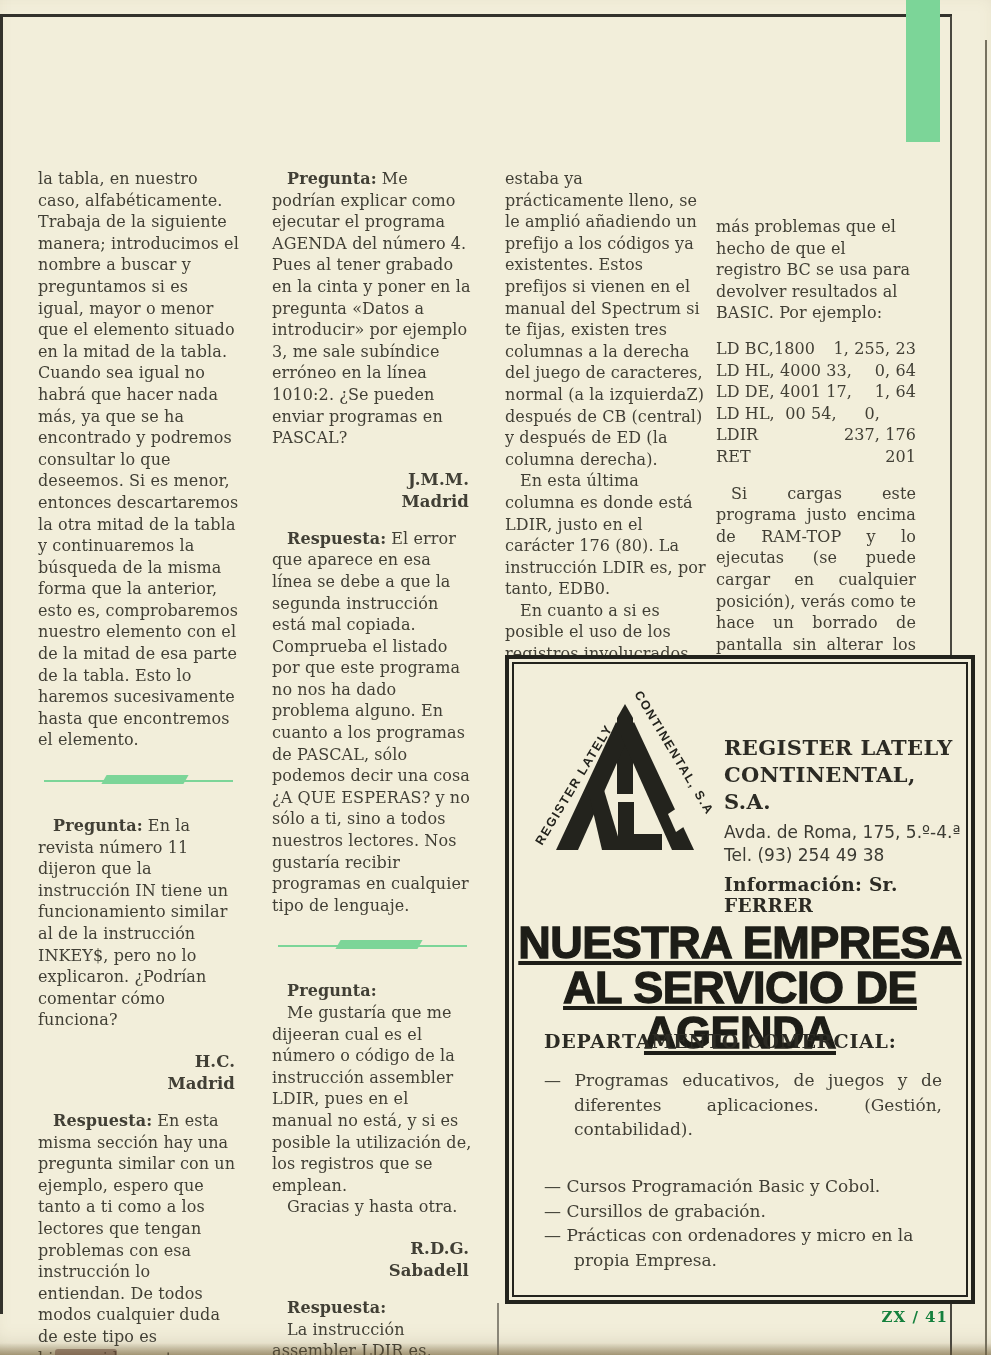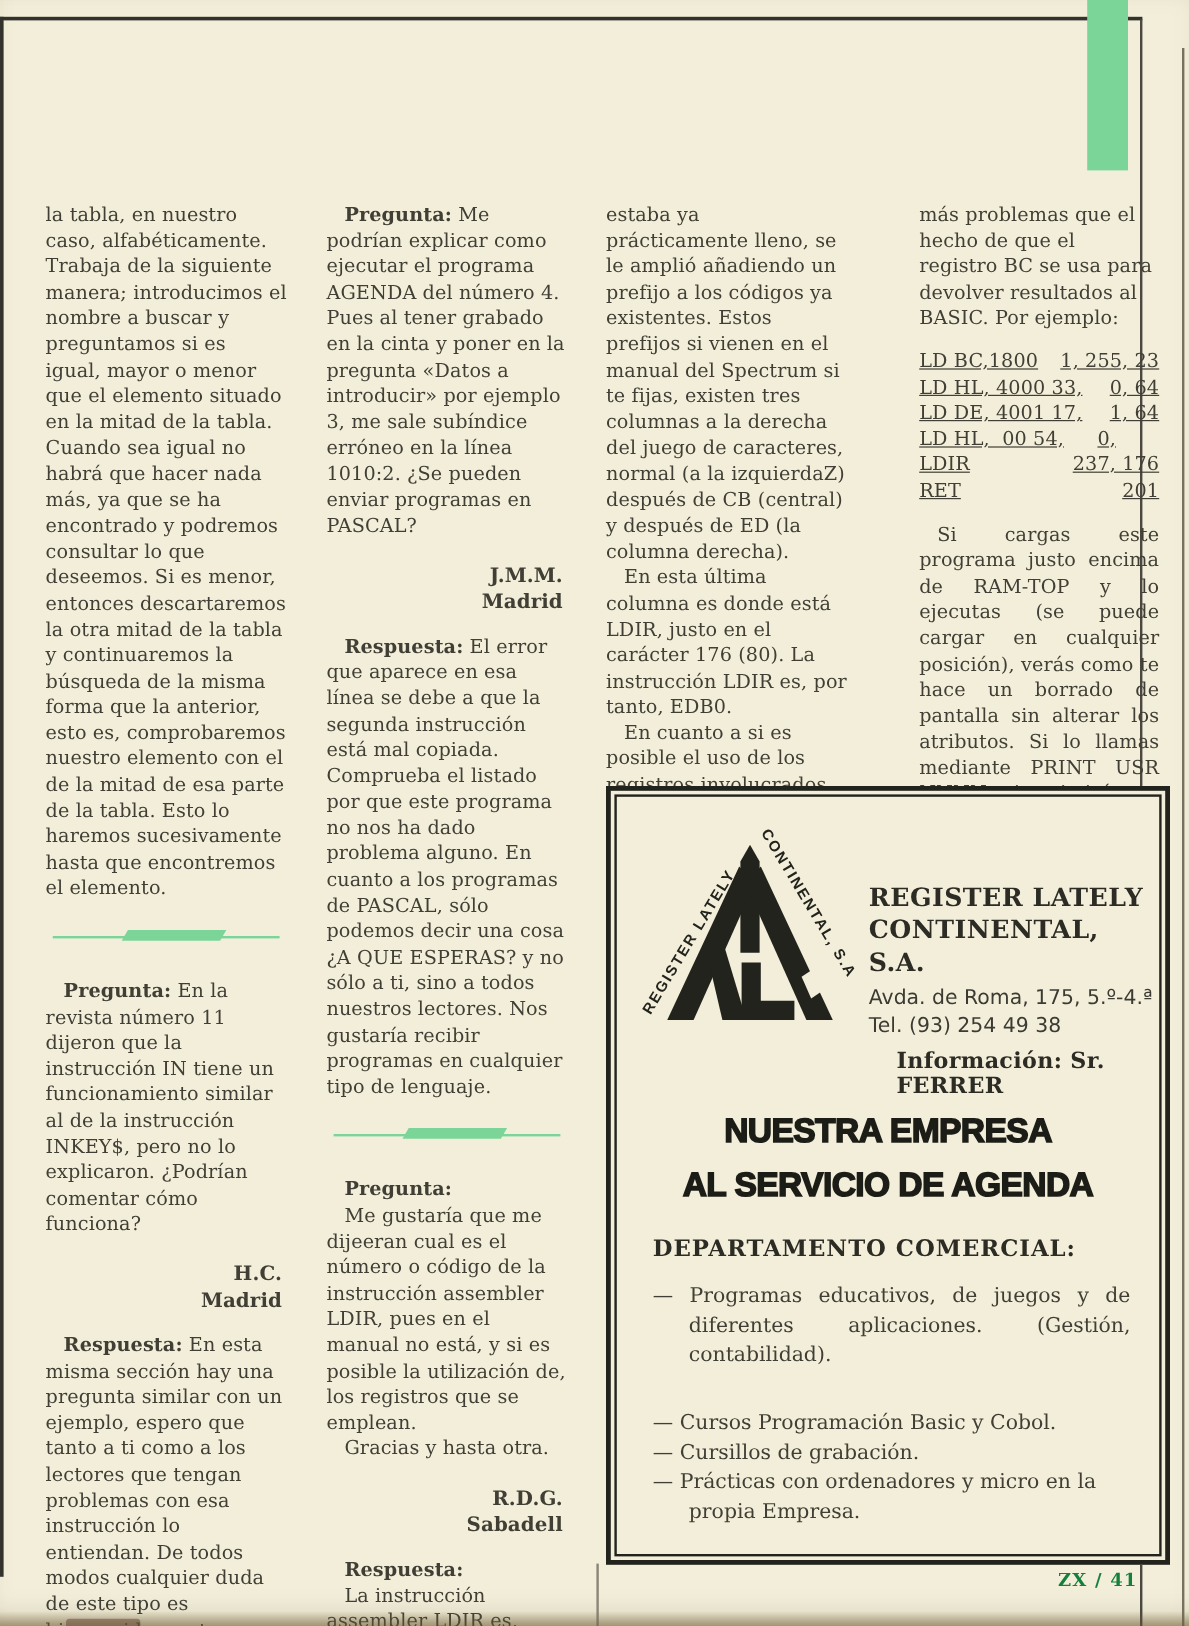"más problemas que el hecho" .col4 { left: 766px -> 716px; margin-top: none -> 48px }
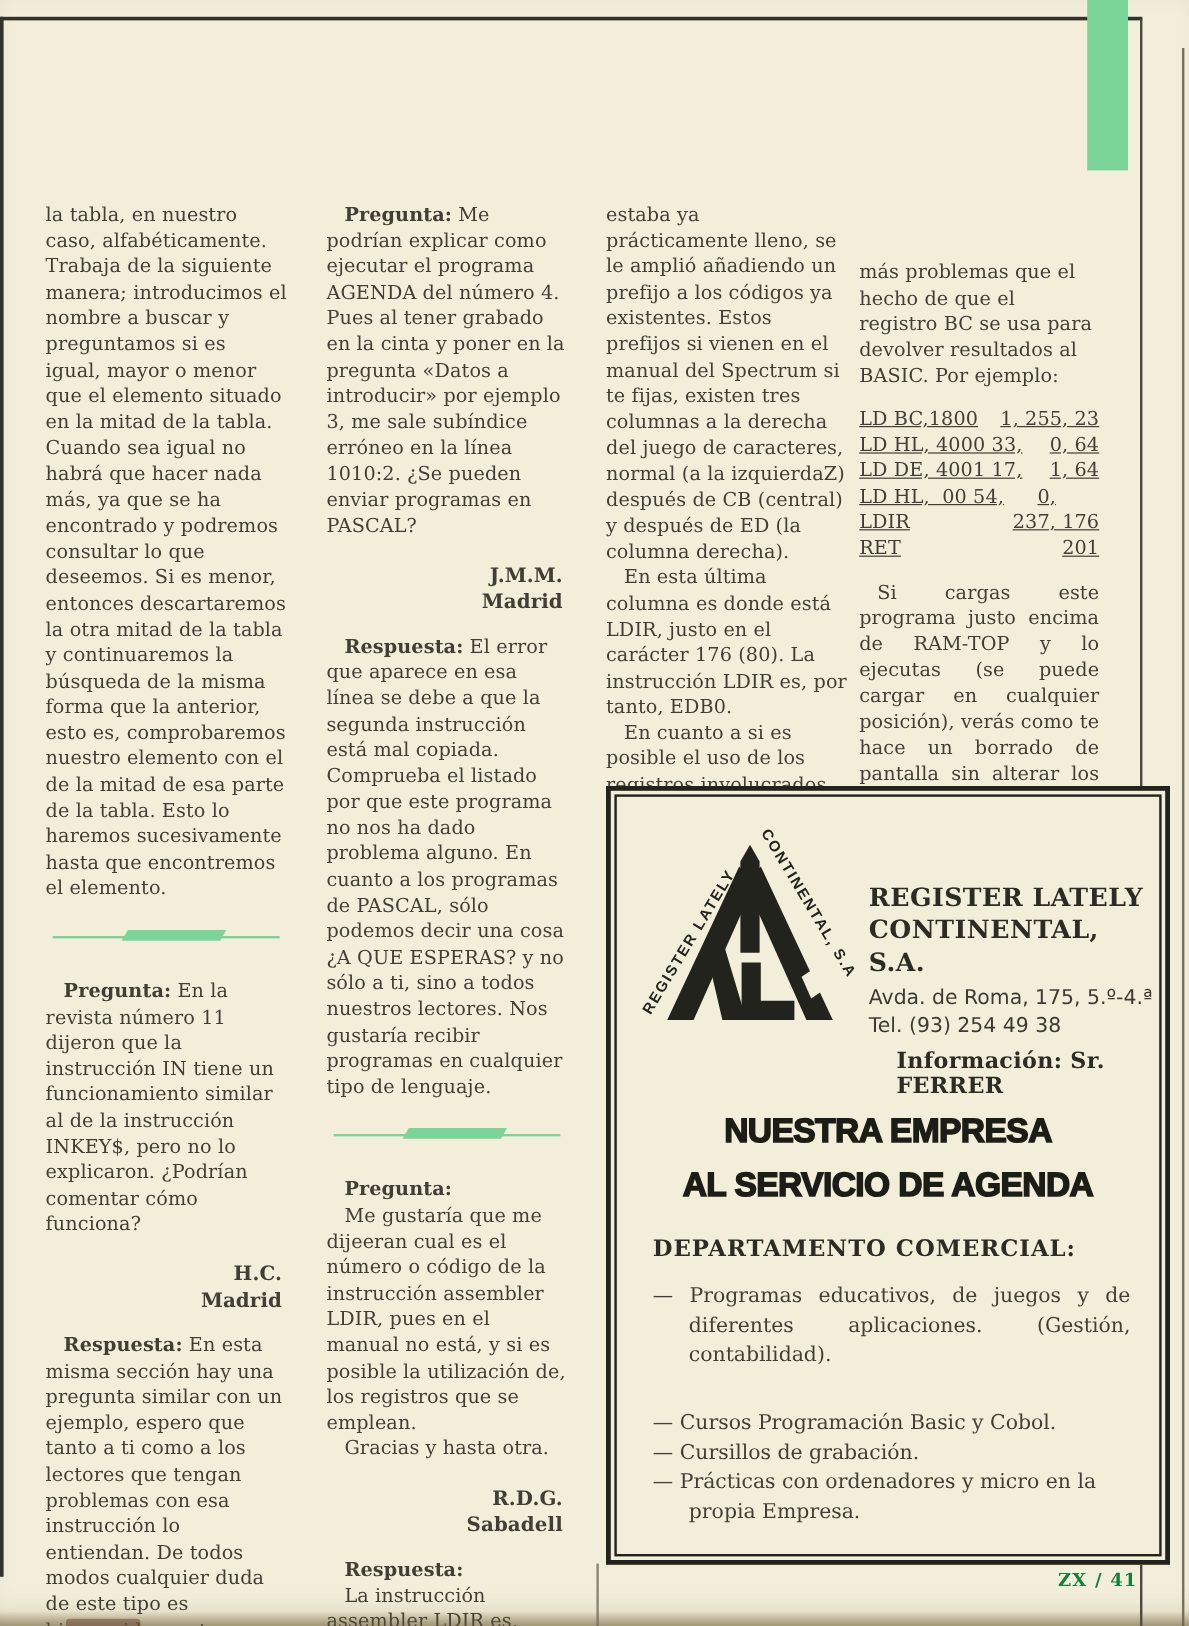"LD BC,1800" .code { text-decoration: underline -> none }
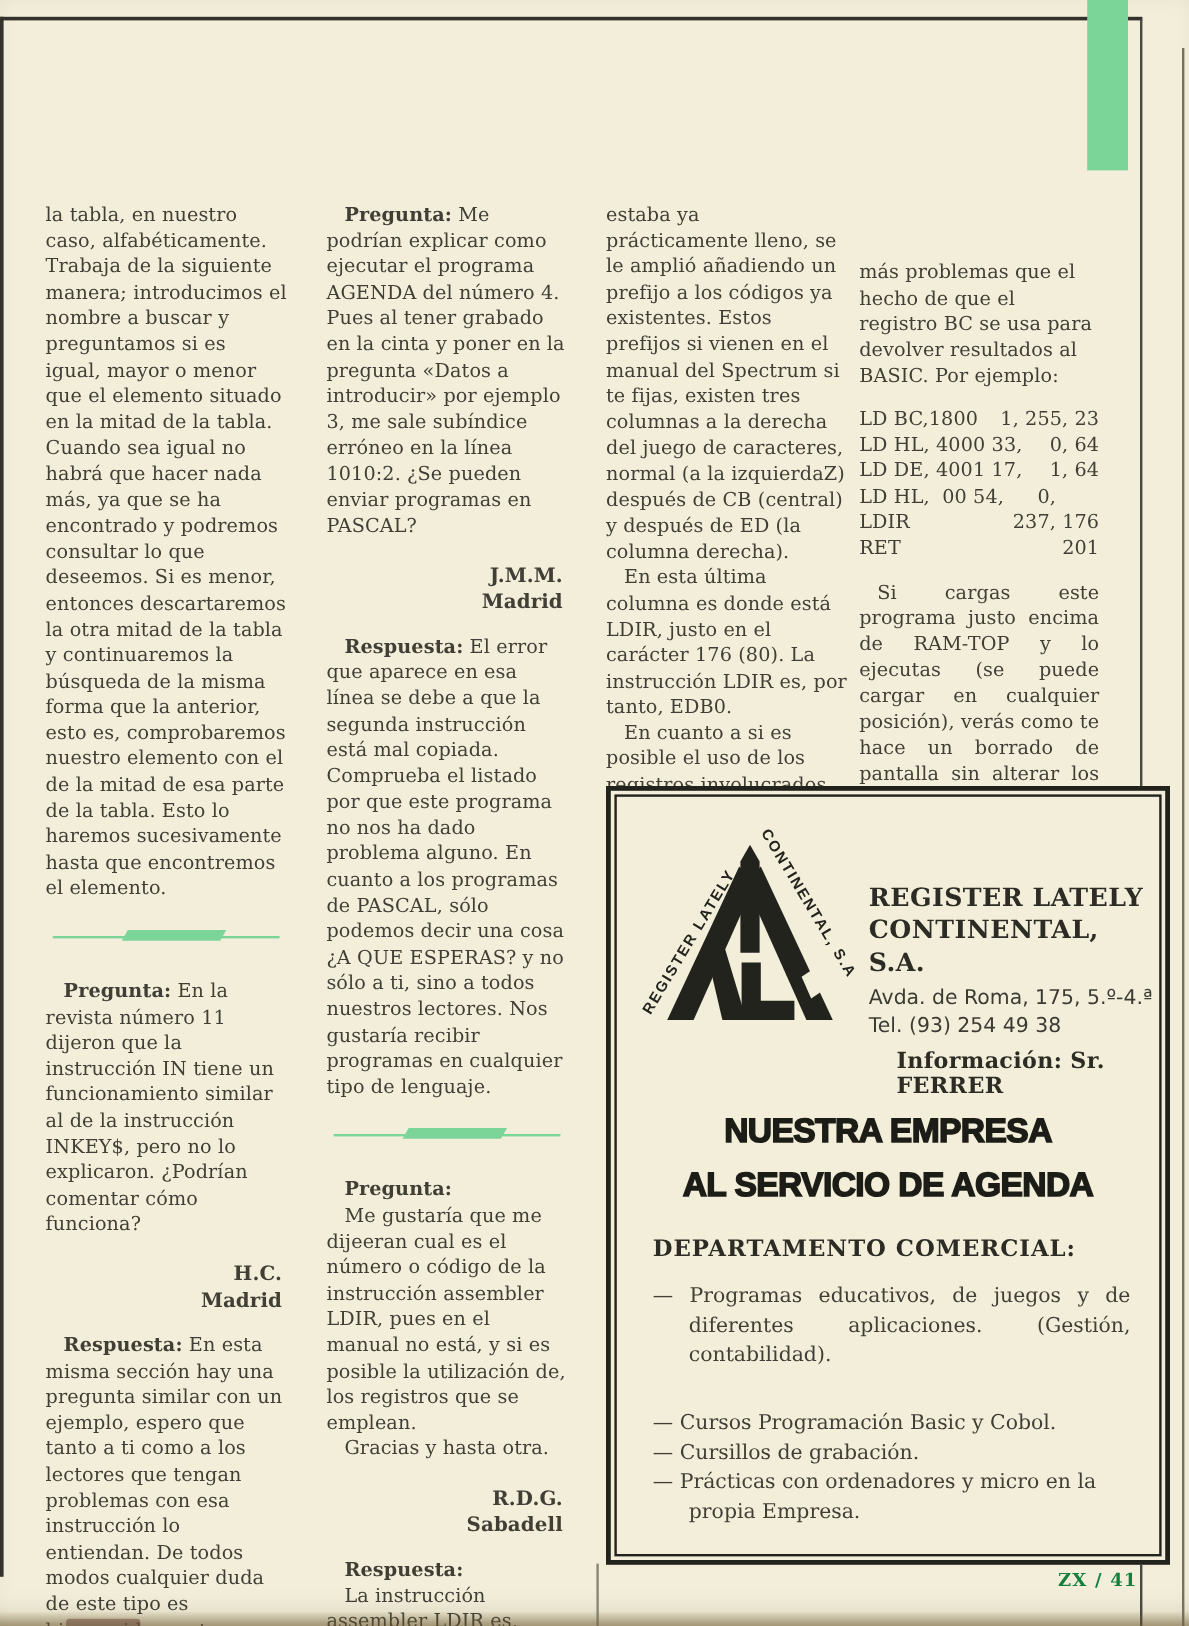"Información: Sr. FERRER" .co-contact { margin-left: 23px -> none }
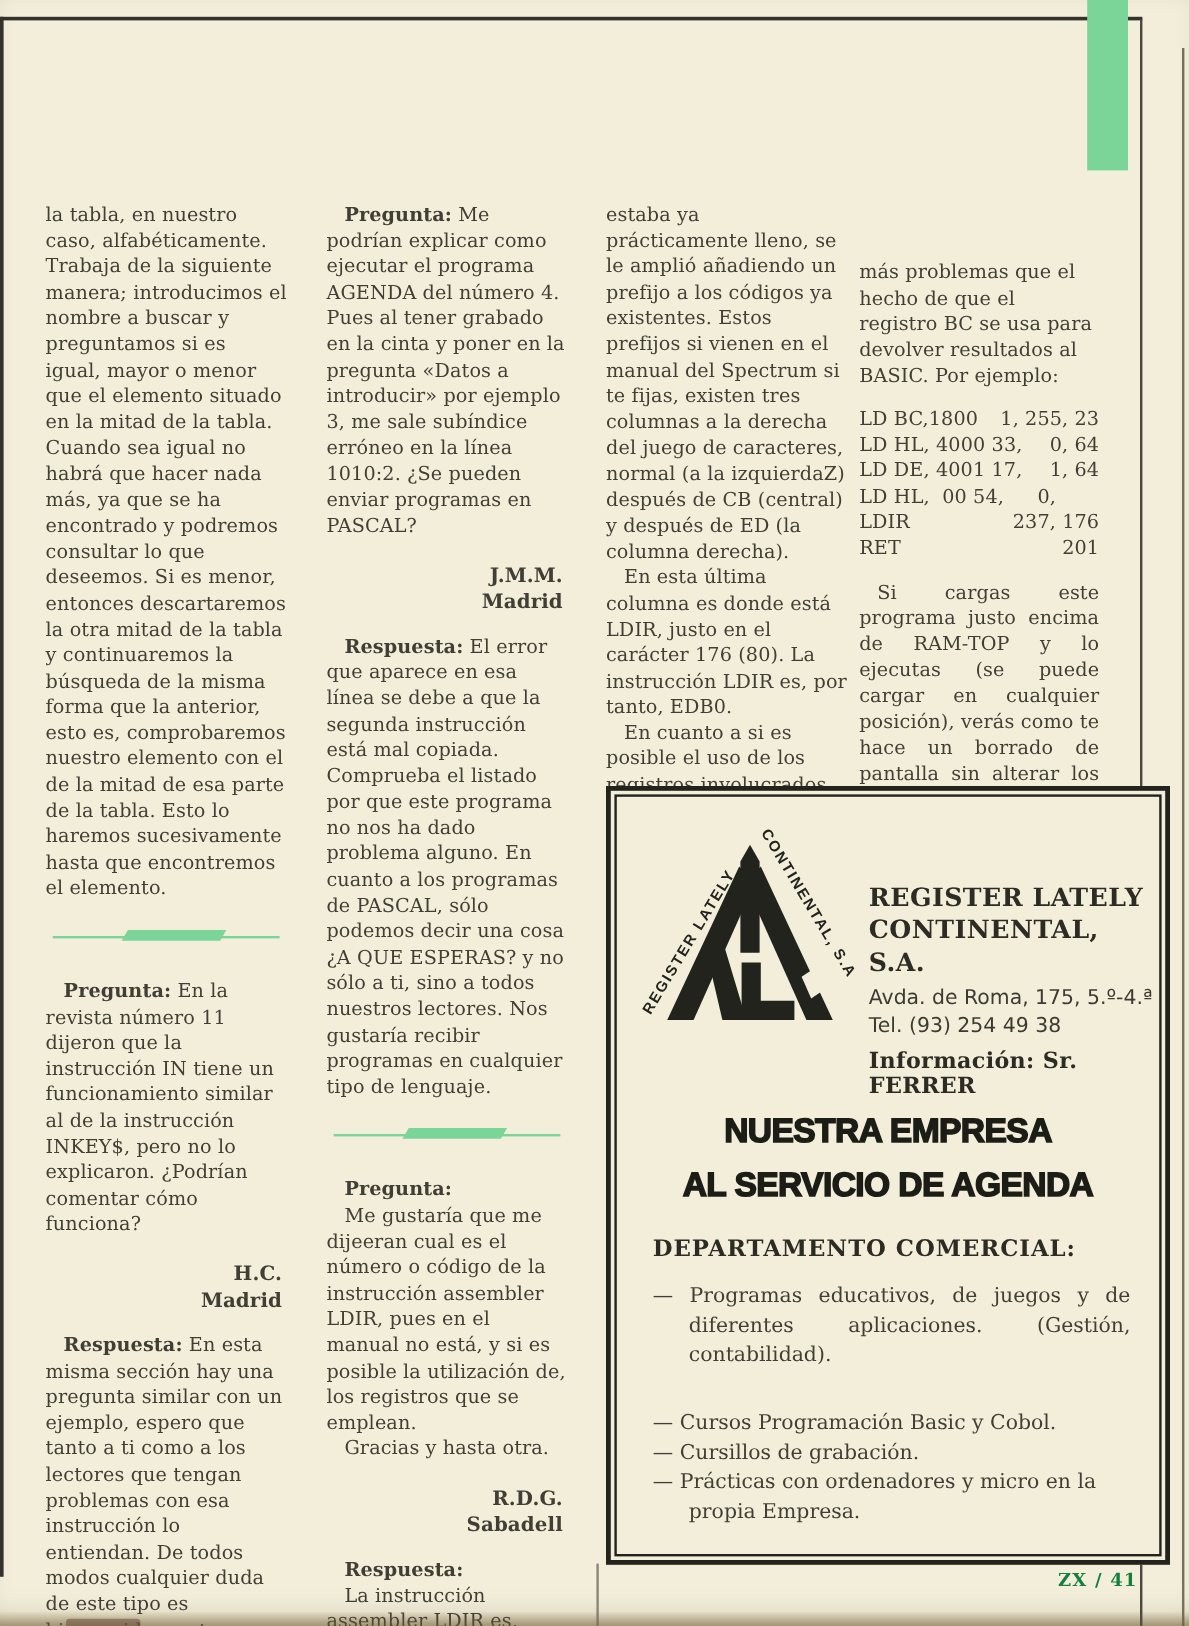"NUESTRA EMPRESA" .headline { font-size: 28px -> 45px; text-decoration: none -> underline }
